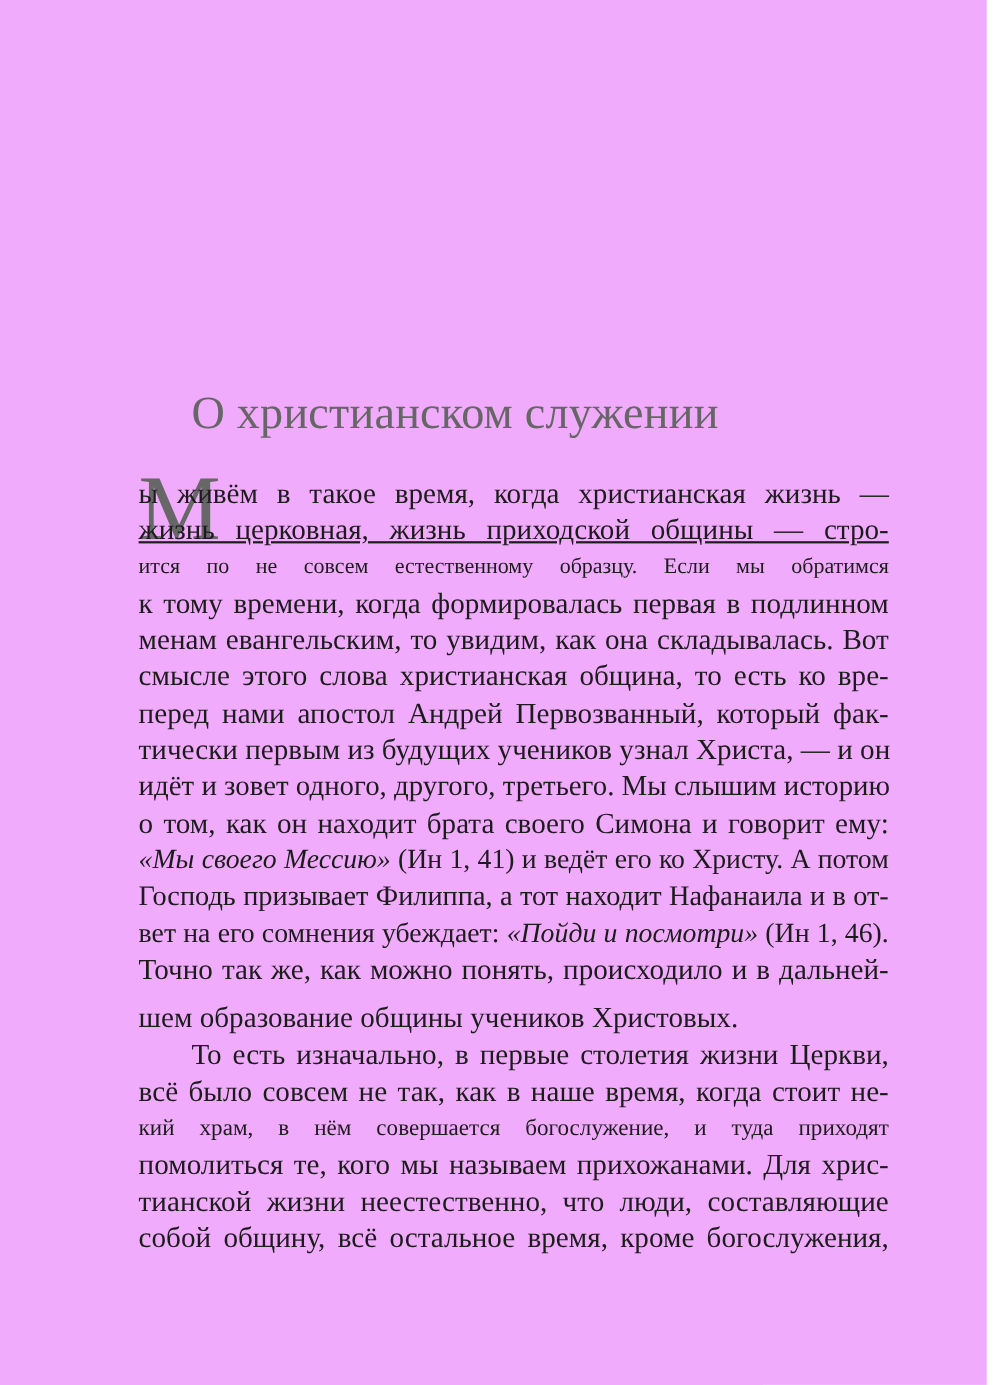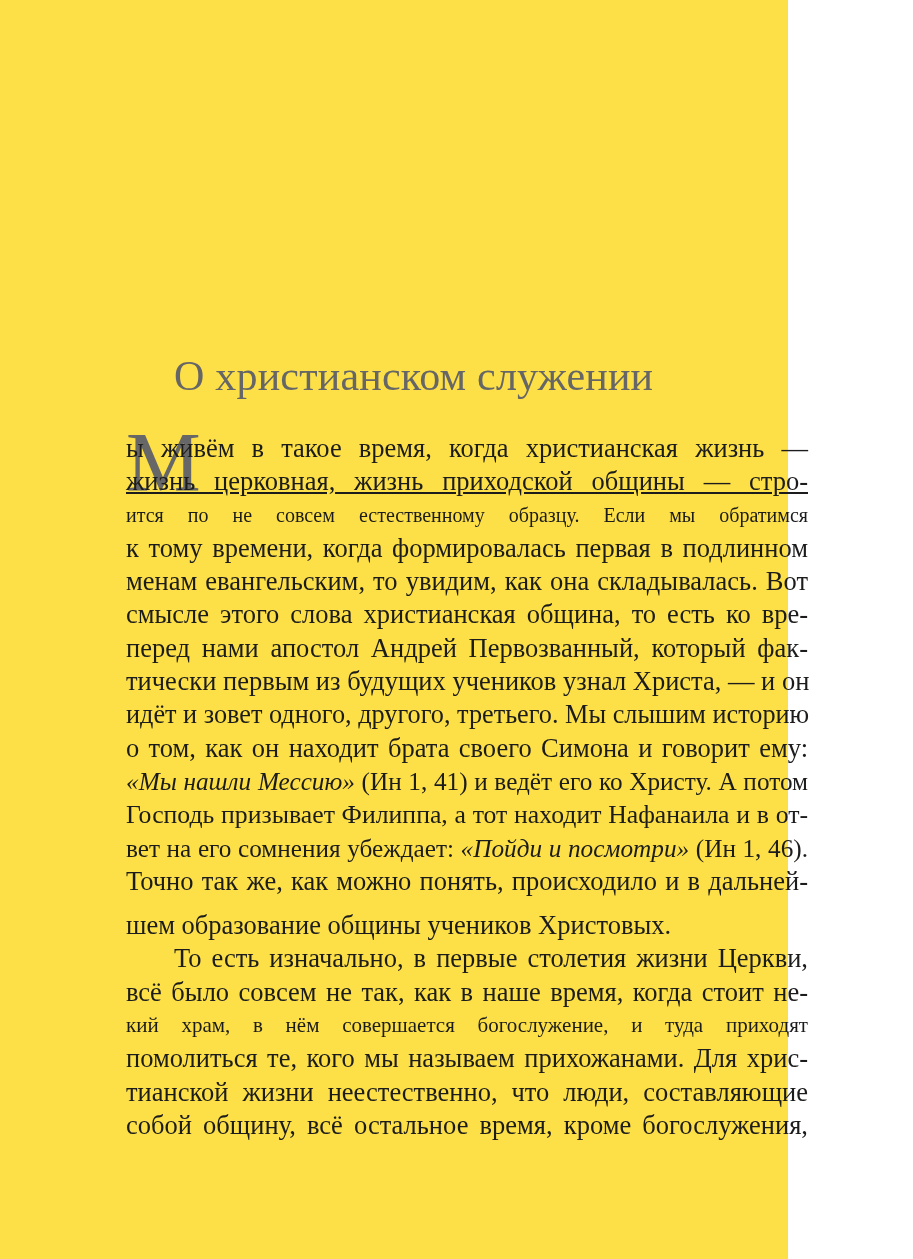"О христианском служении" .page { background: #fde047 -> #f0abfc; width: 788px -> 897px }
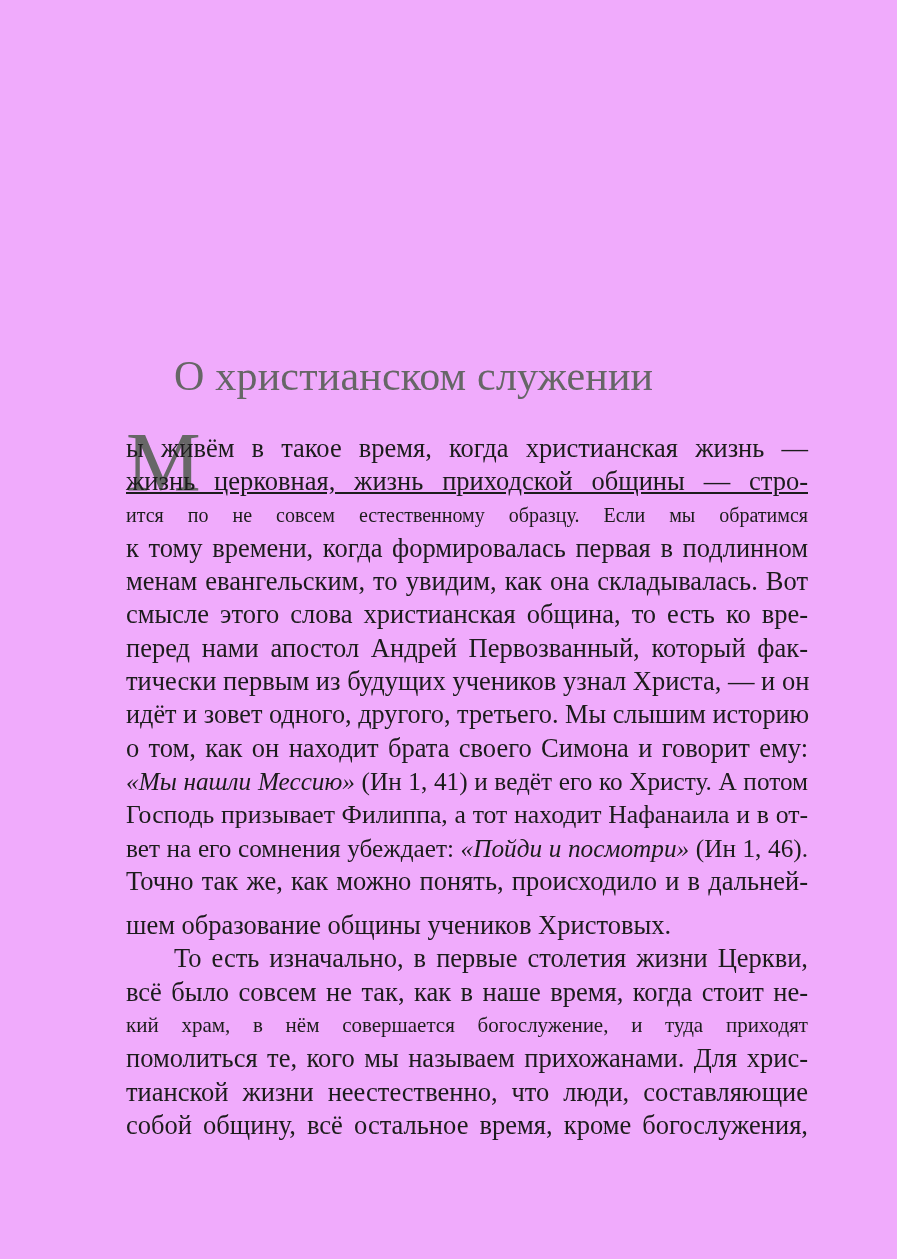"«Мы нашли Мессию»" span.it { text: нашли -> своего }
